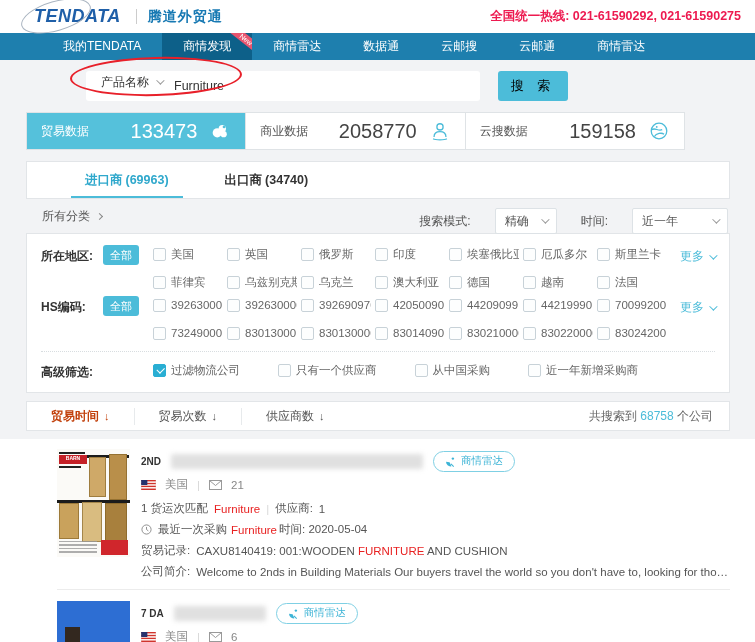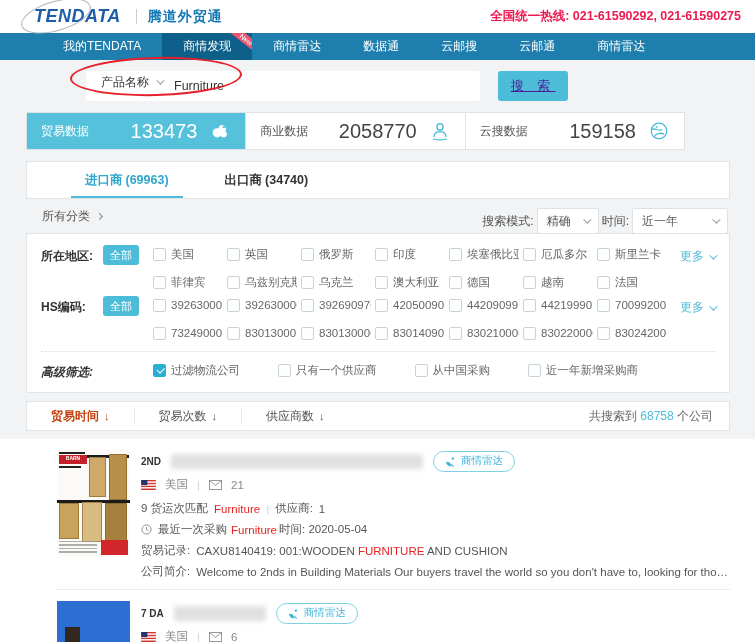"搜 索" .search-btn { color: #4c1d95 -> #000000; text-decoration: underline -> none }
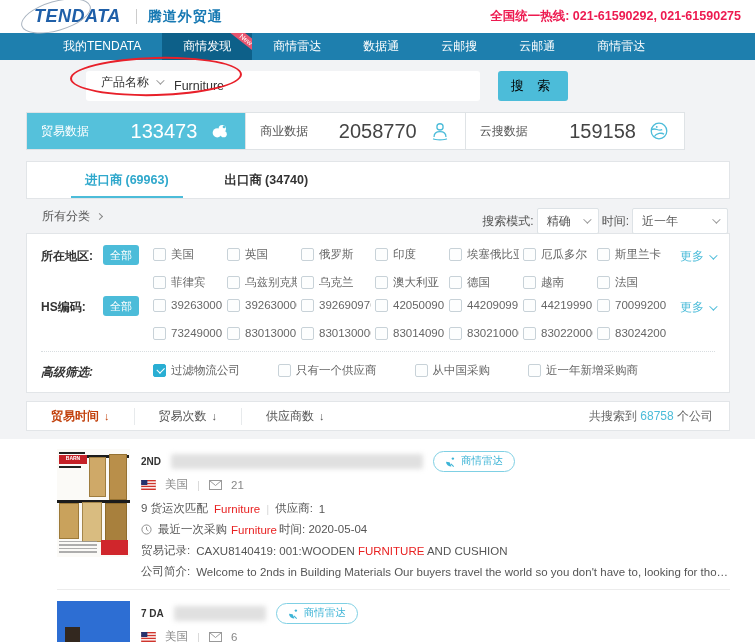"搜索模式:" .toolbar-right { gap: 3px -> 24px }
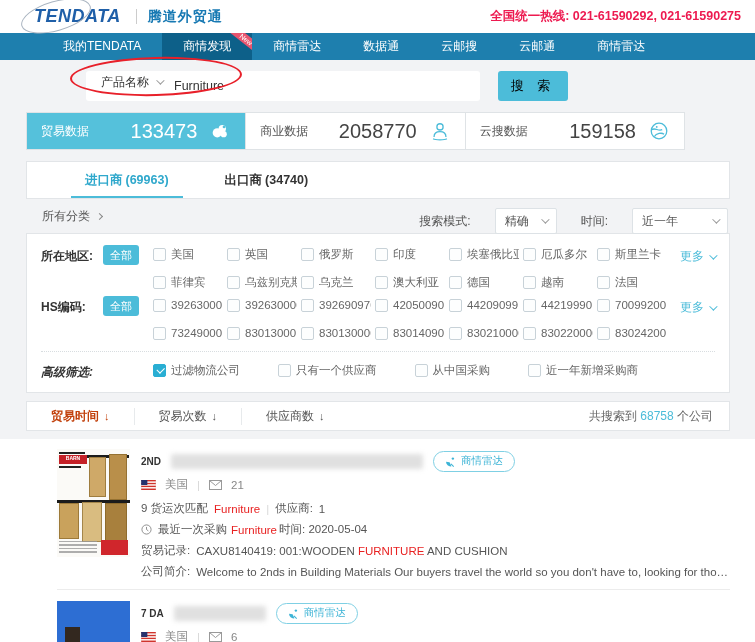"高级筛选:" span.f-label { font-style: italic -> none }
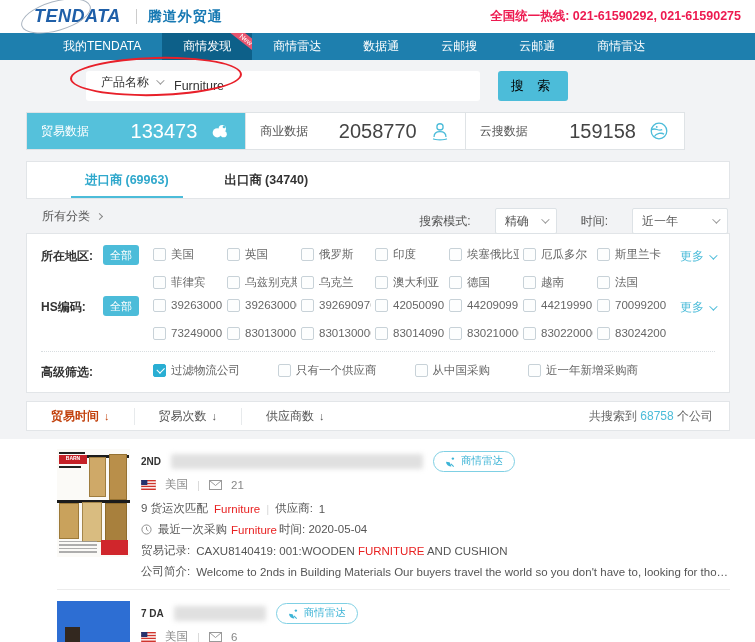"9 货运次匹配" span { text: 9 -> 1 }
